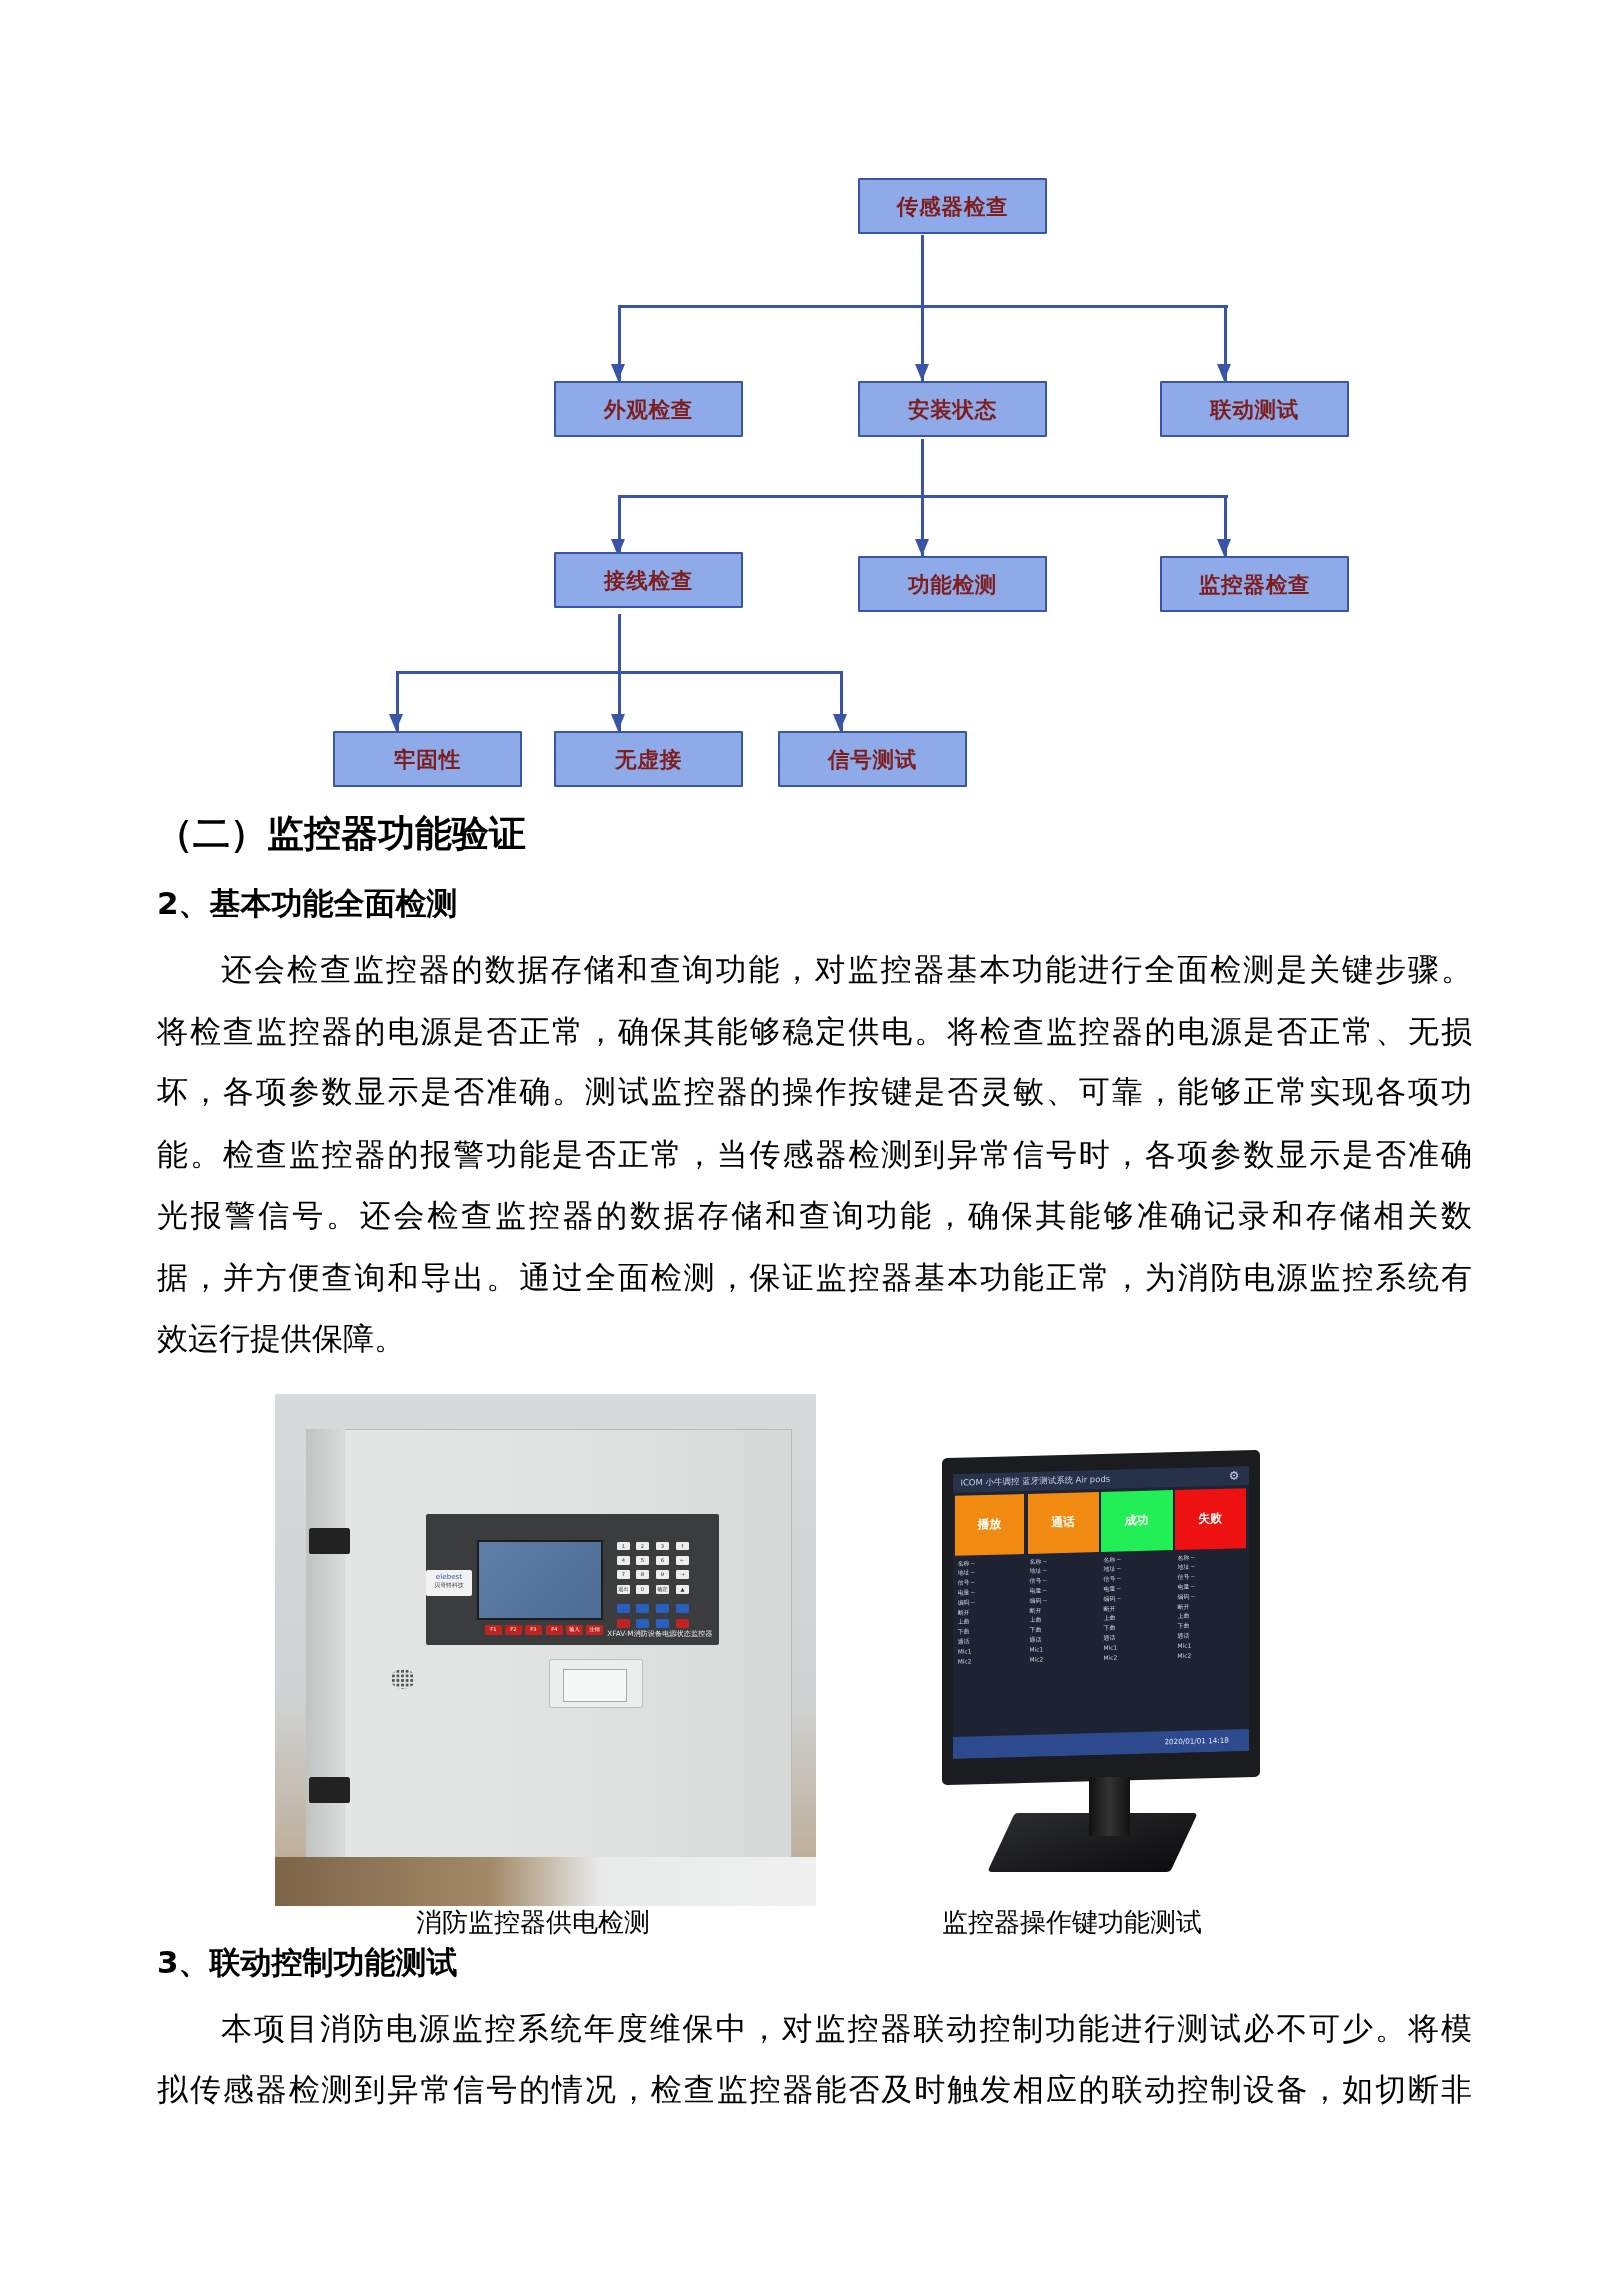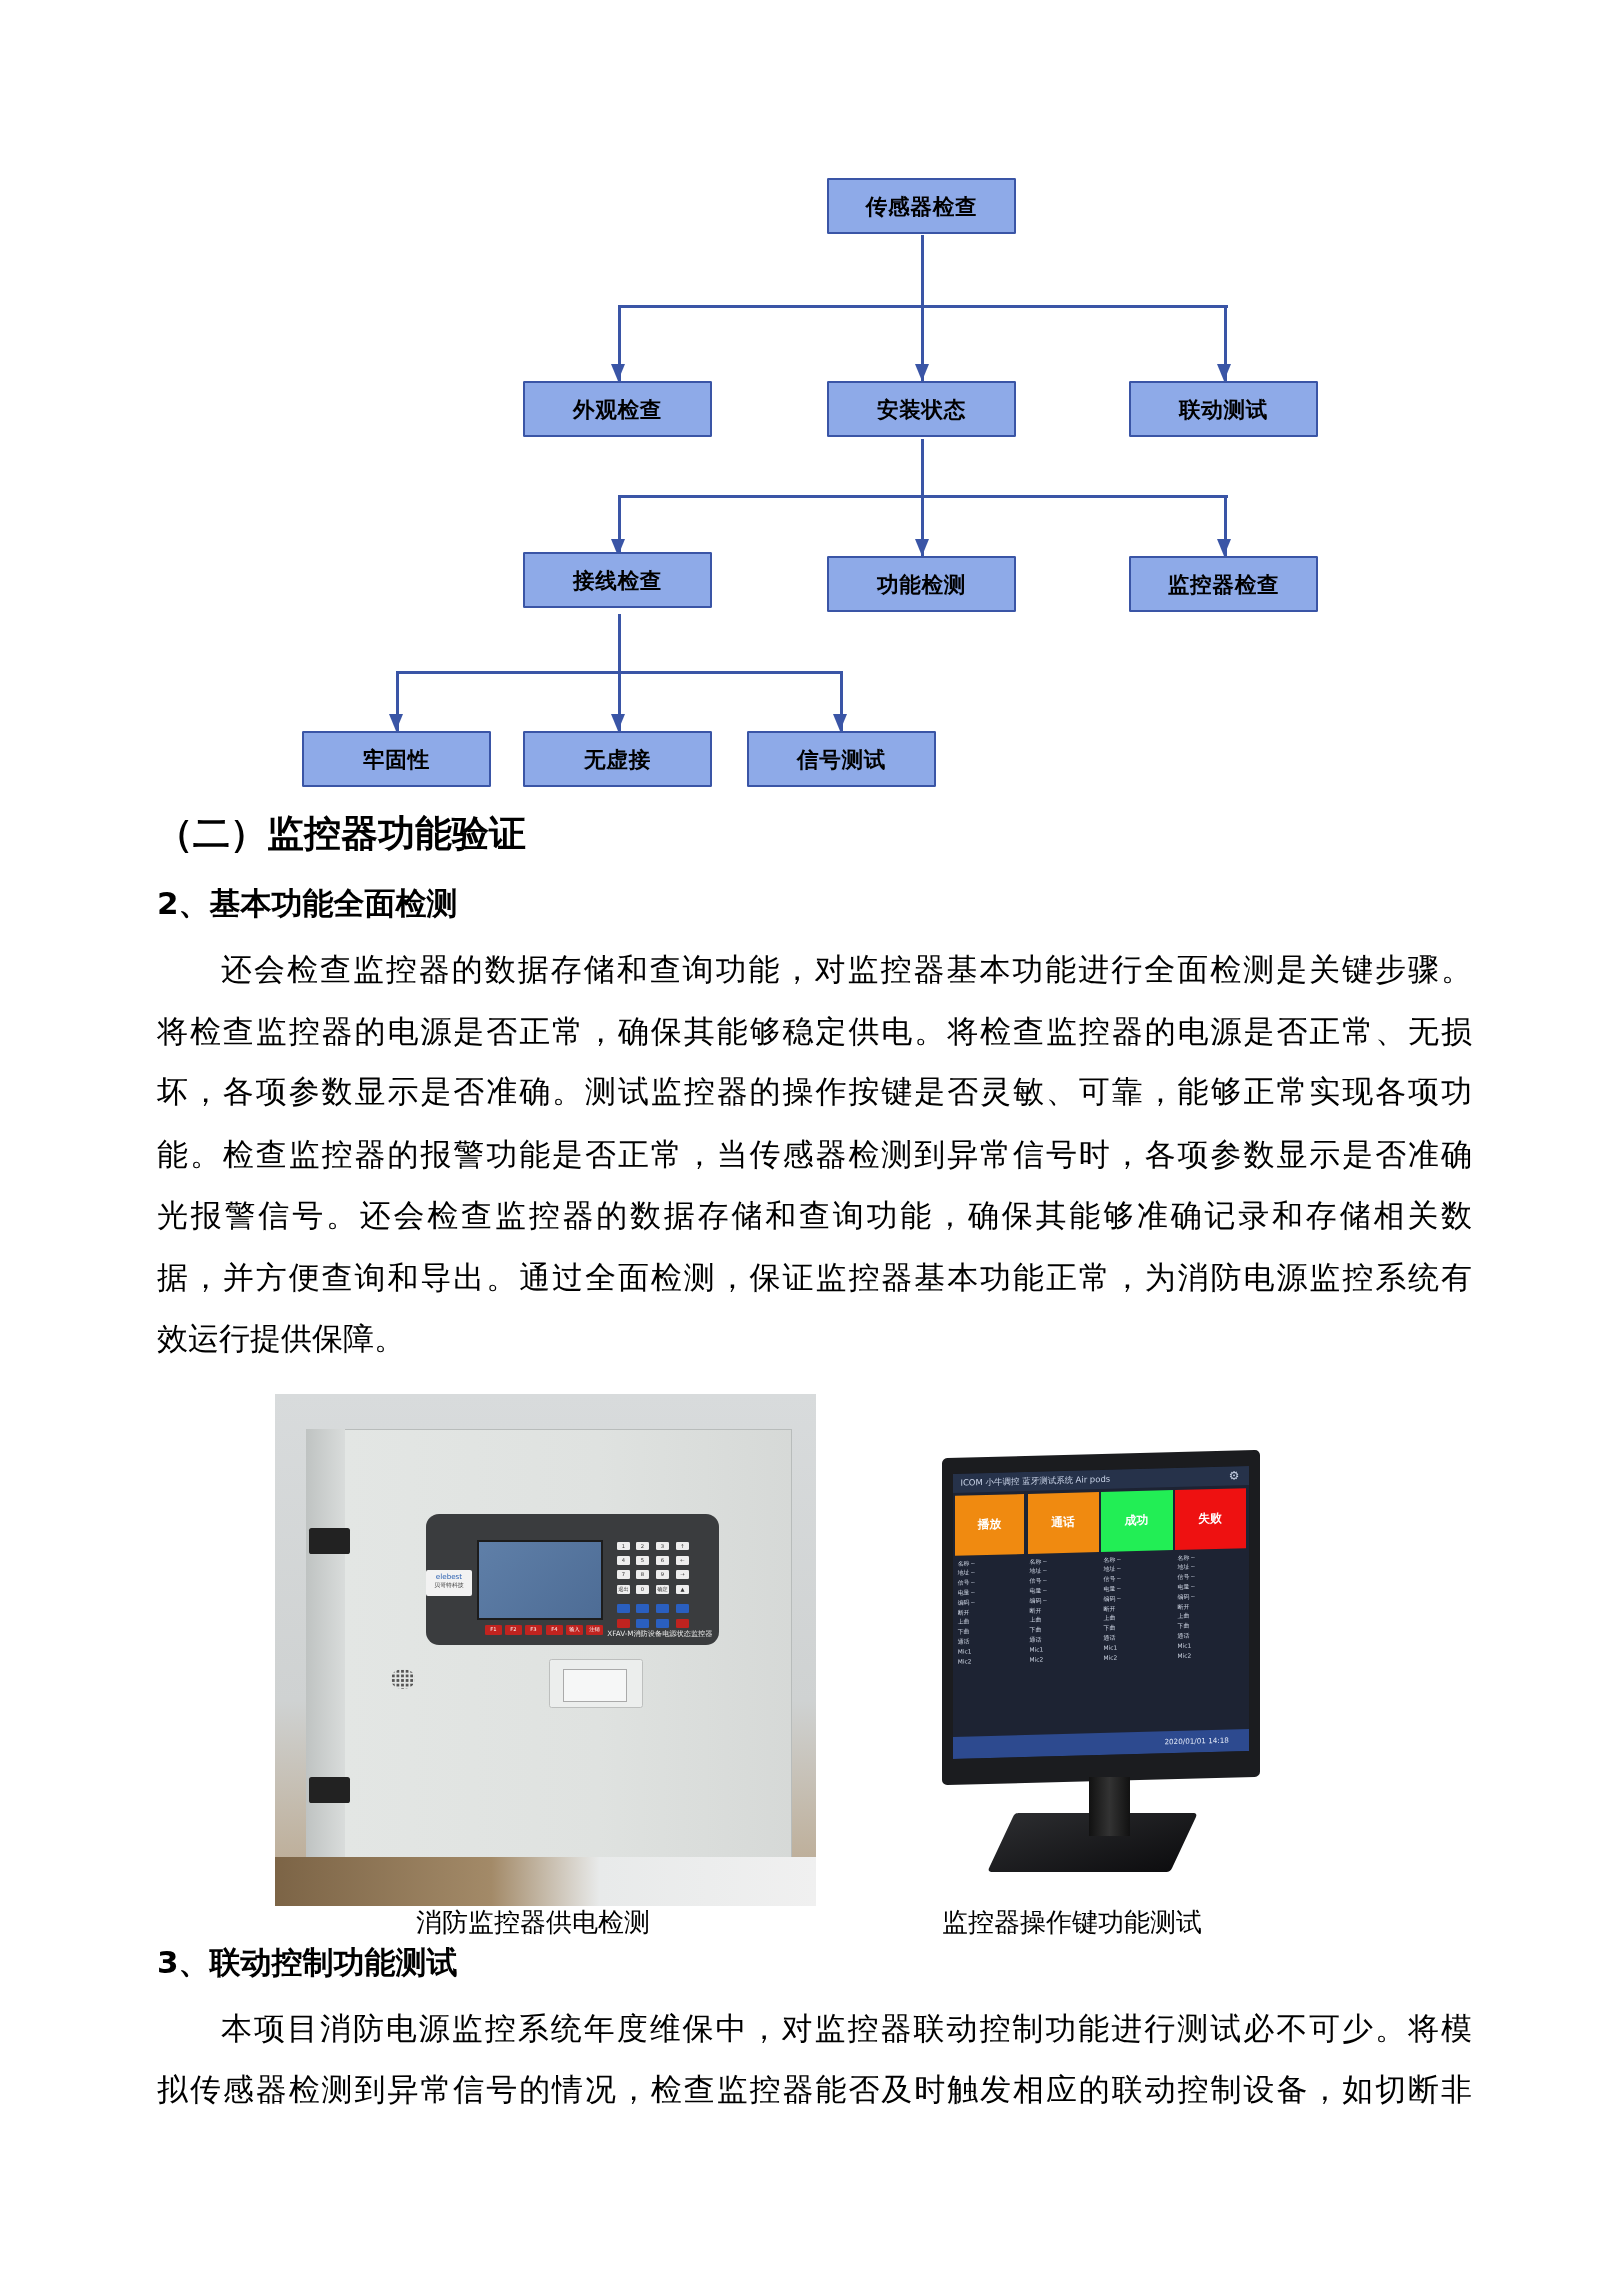"传感器检查" .fc-box { color: #000000 -> #7f1d1d; margin-left: none -> 31px }
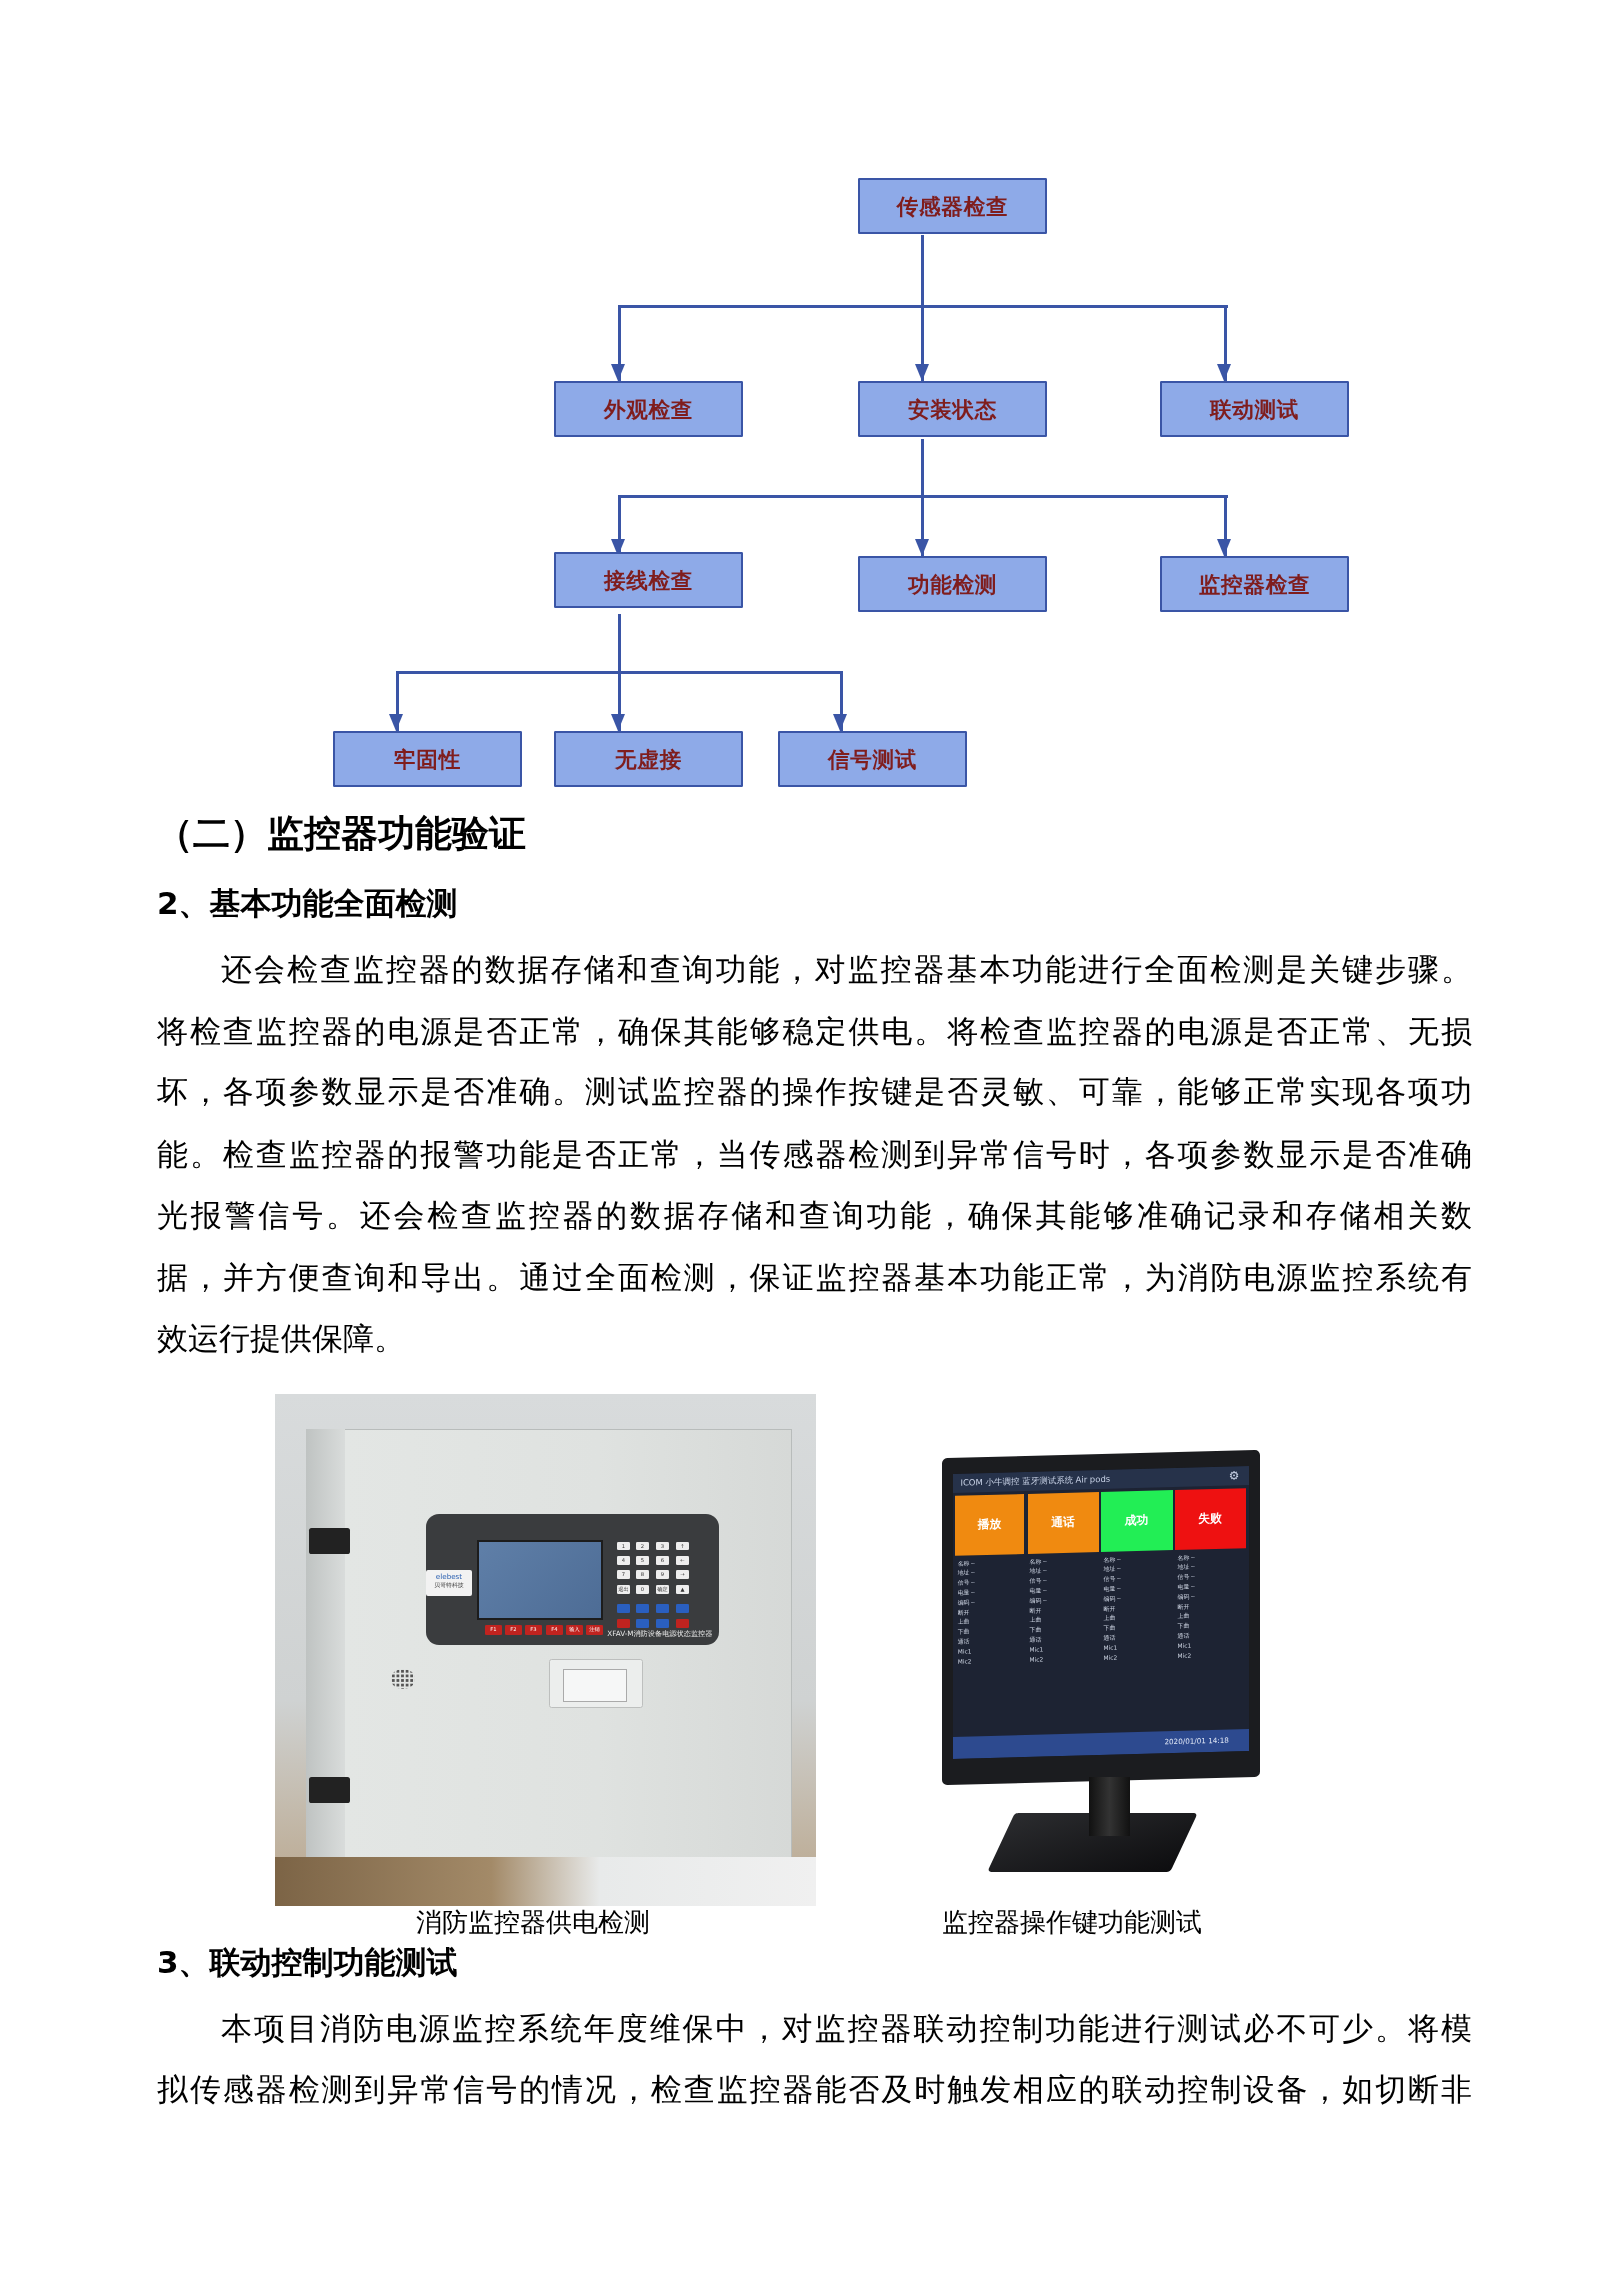"elebest" .panel { border-radius: 13px -> 2px }
